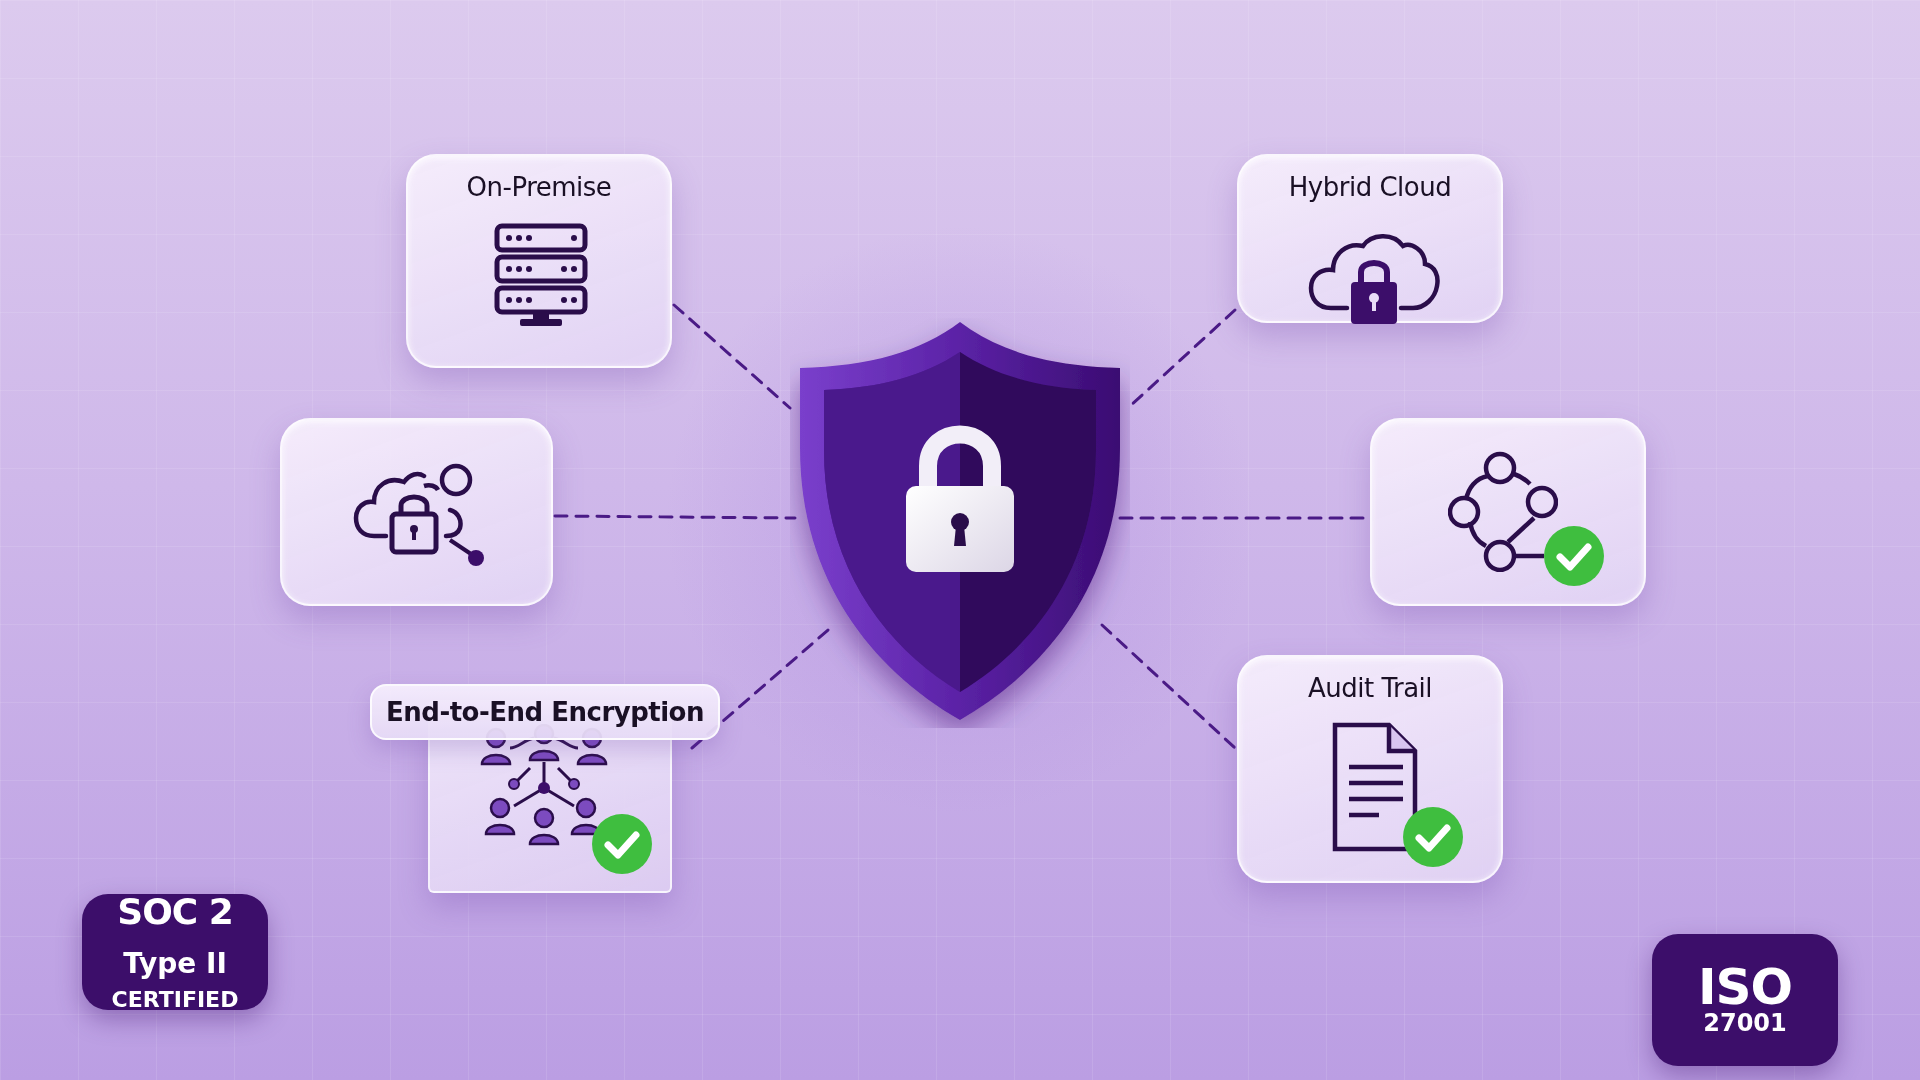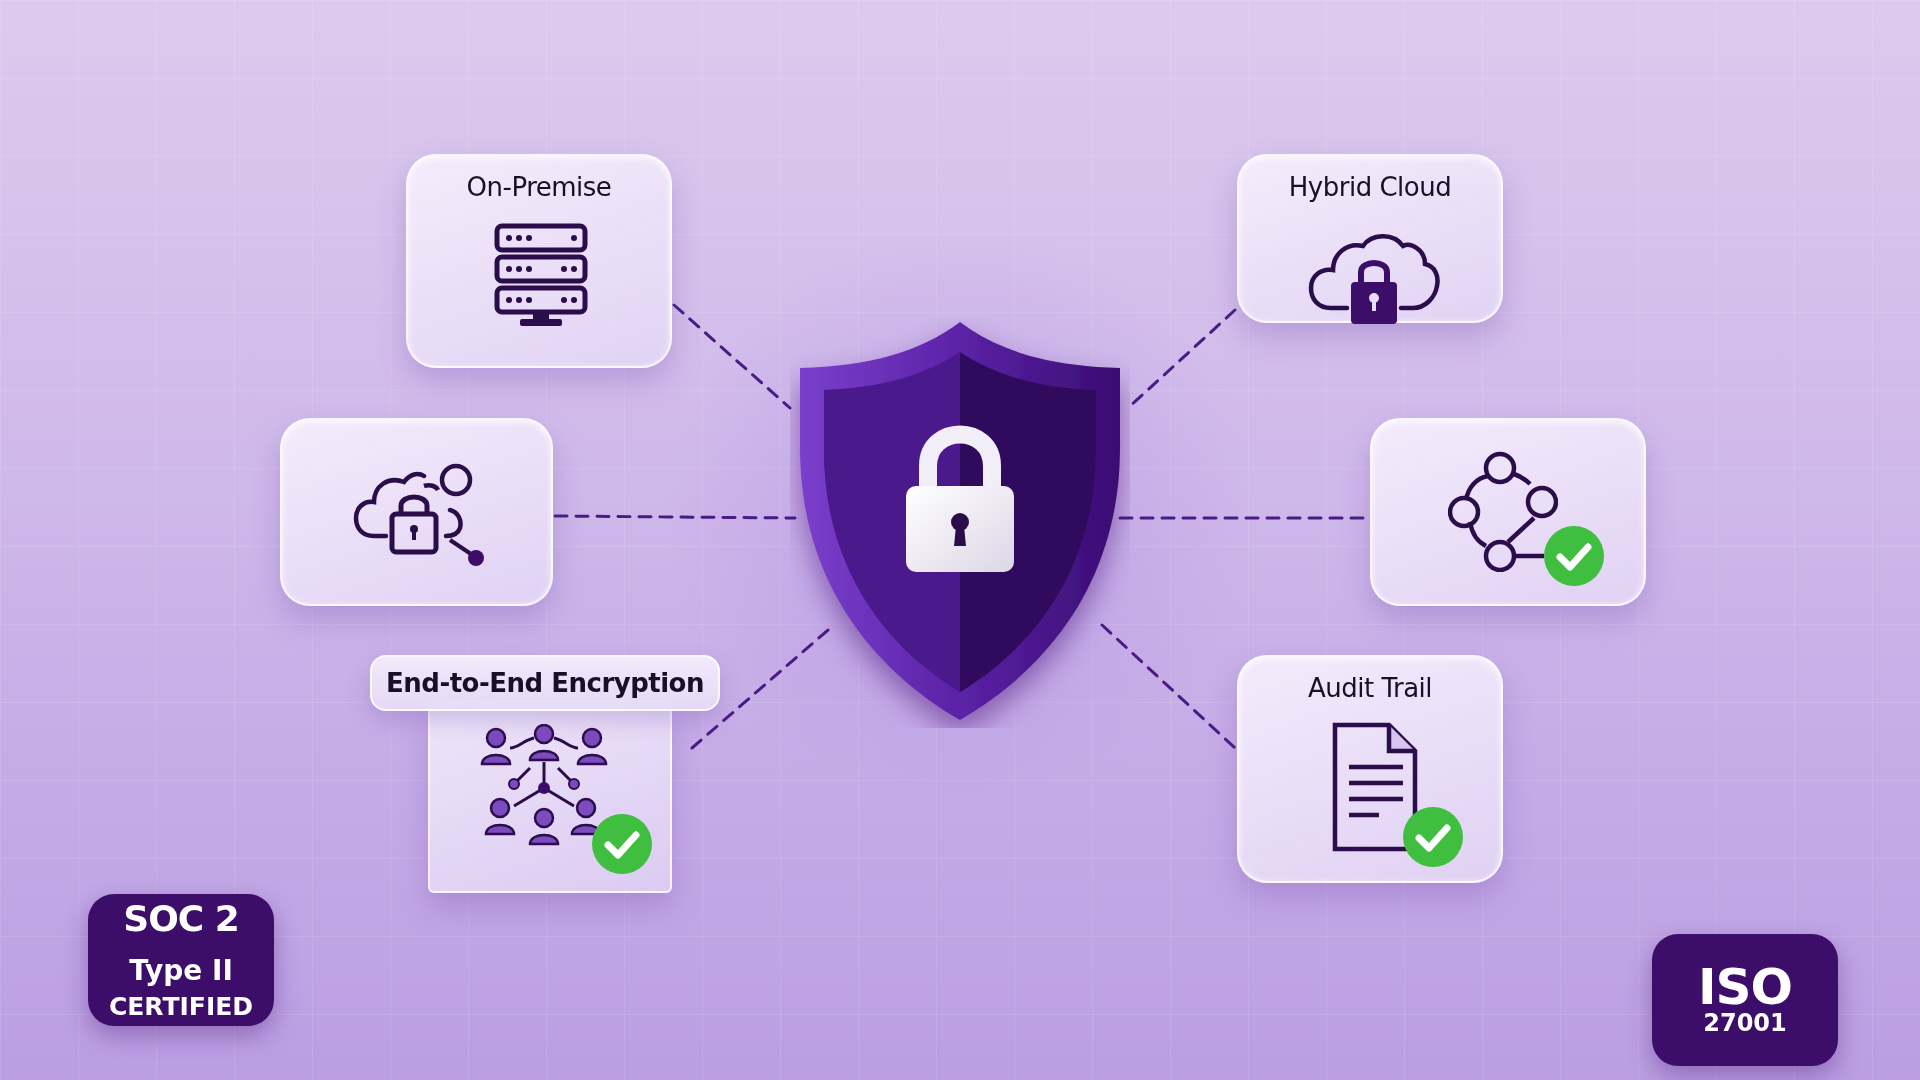"End-to-End Encryption" .pill { margin-top: none -> 29px }
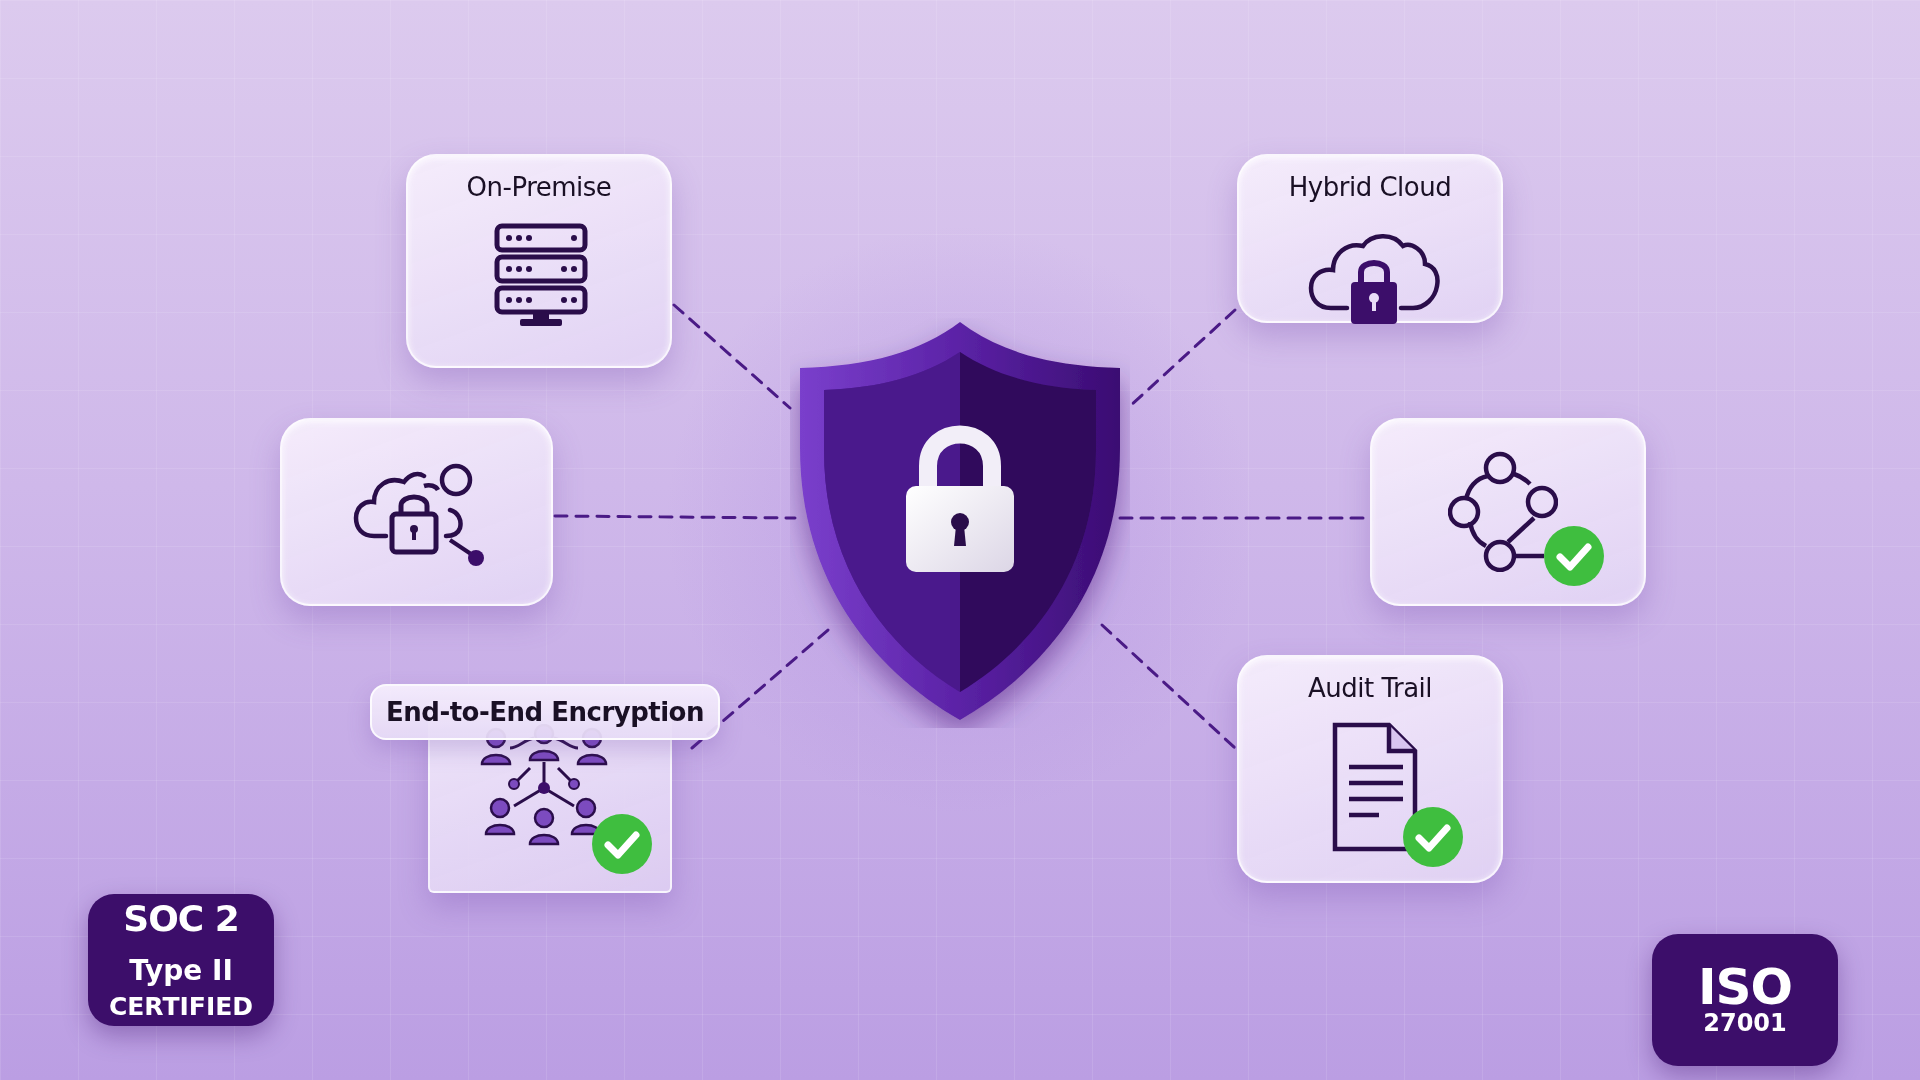"SOC 2" div.badge { height: 132px -> 116px; left: 88px -> 82px }
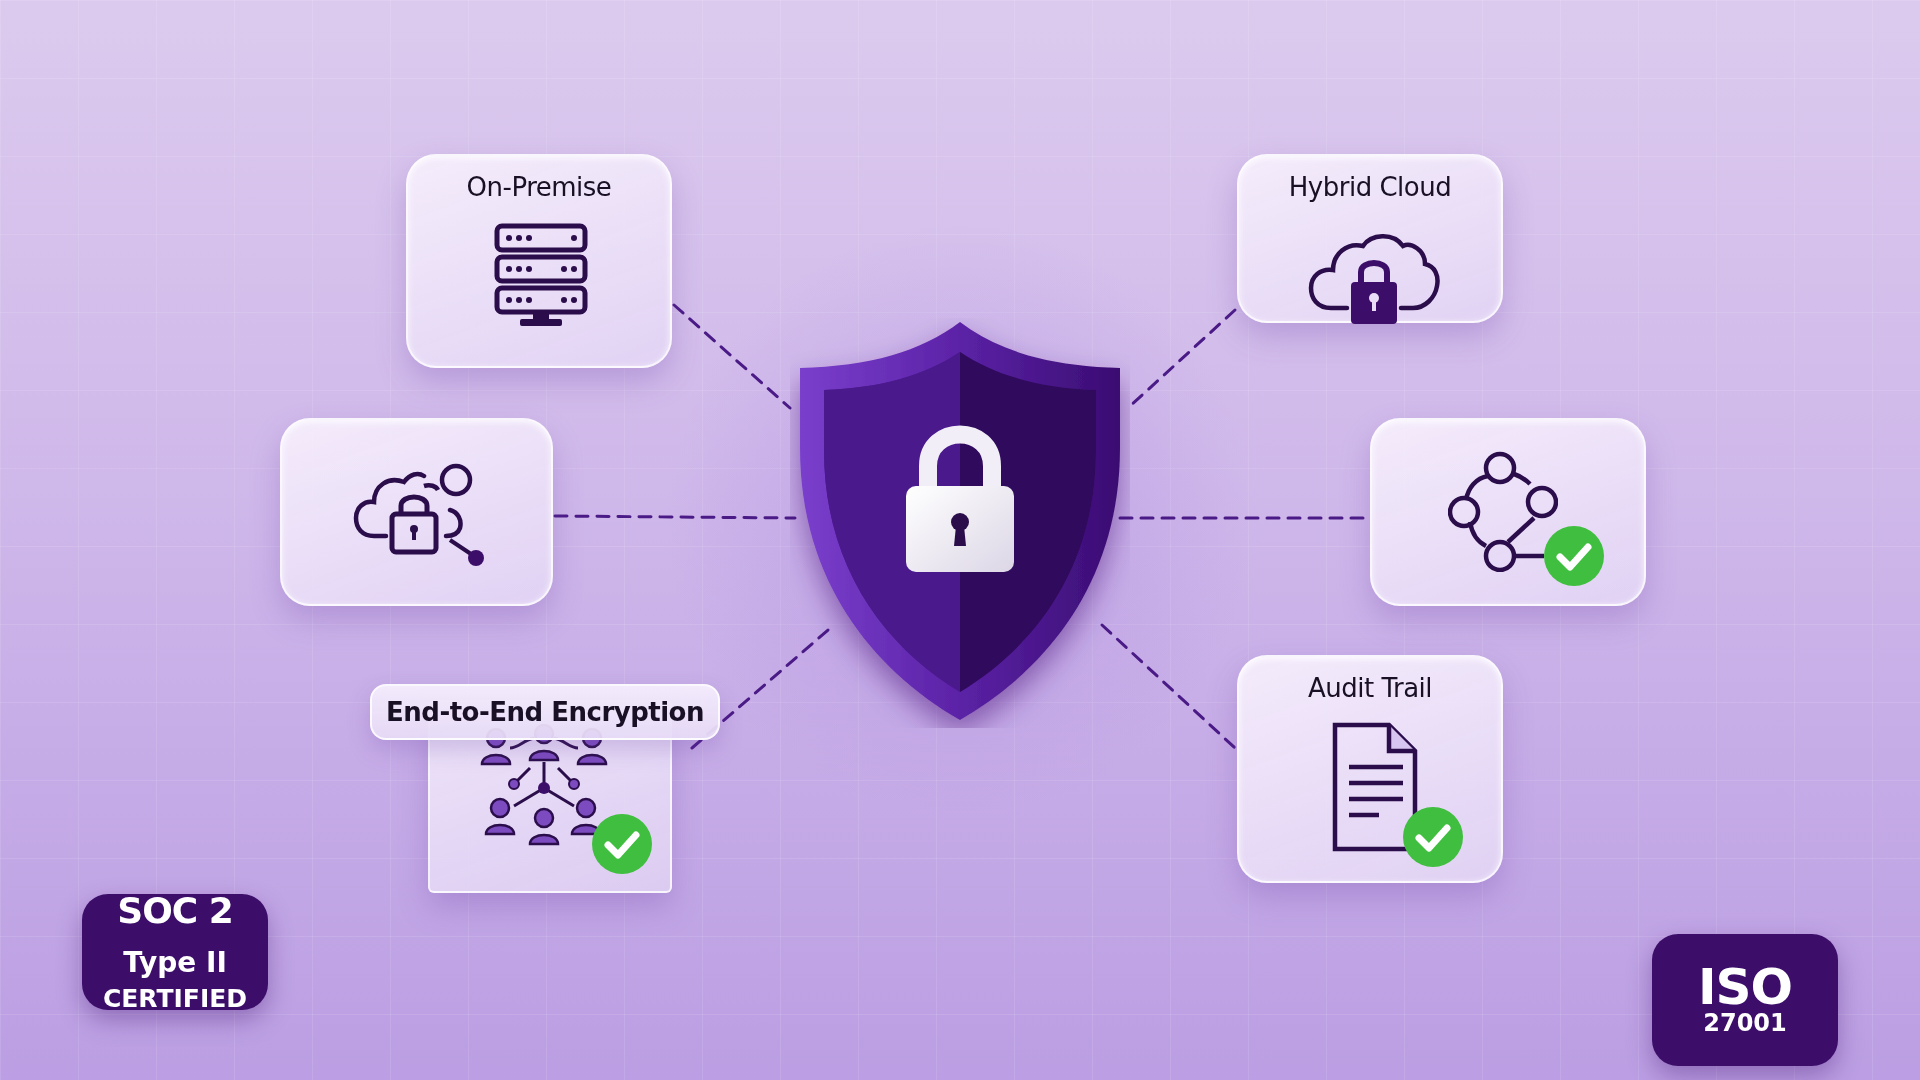"CERTIFIED" div { font-size: 25px -> 22px }
